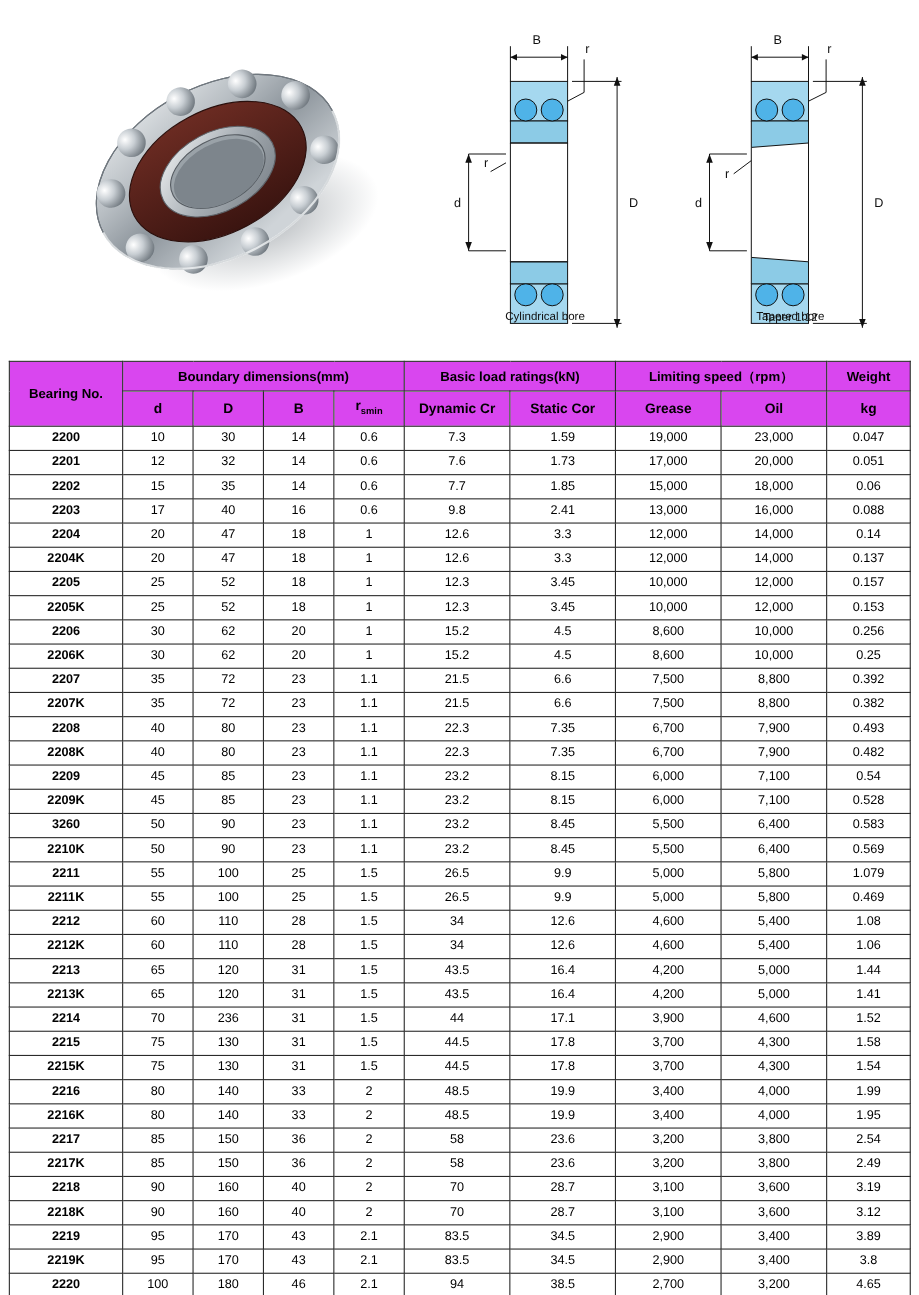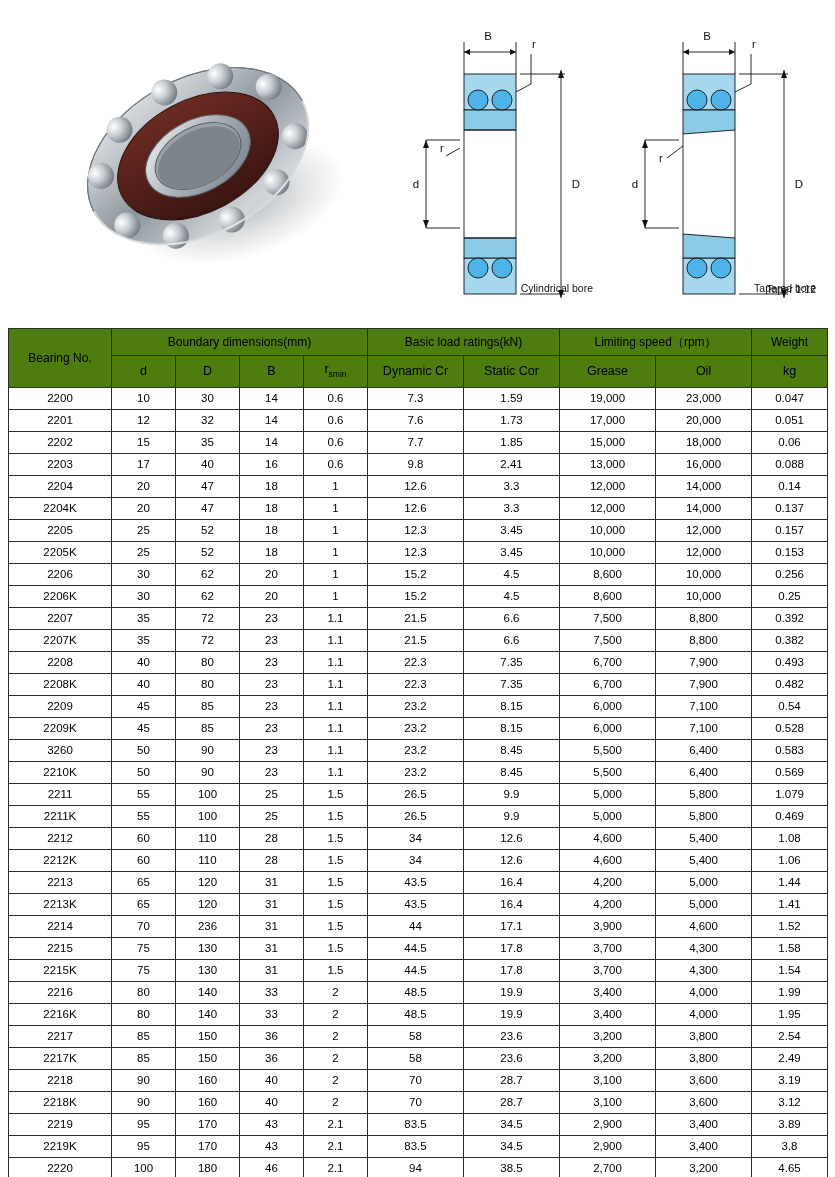"Cylindrical bore" .diagram .caption { text-align: right -> center }
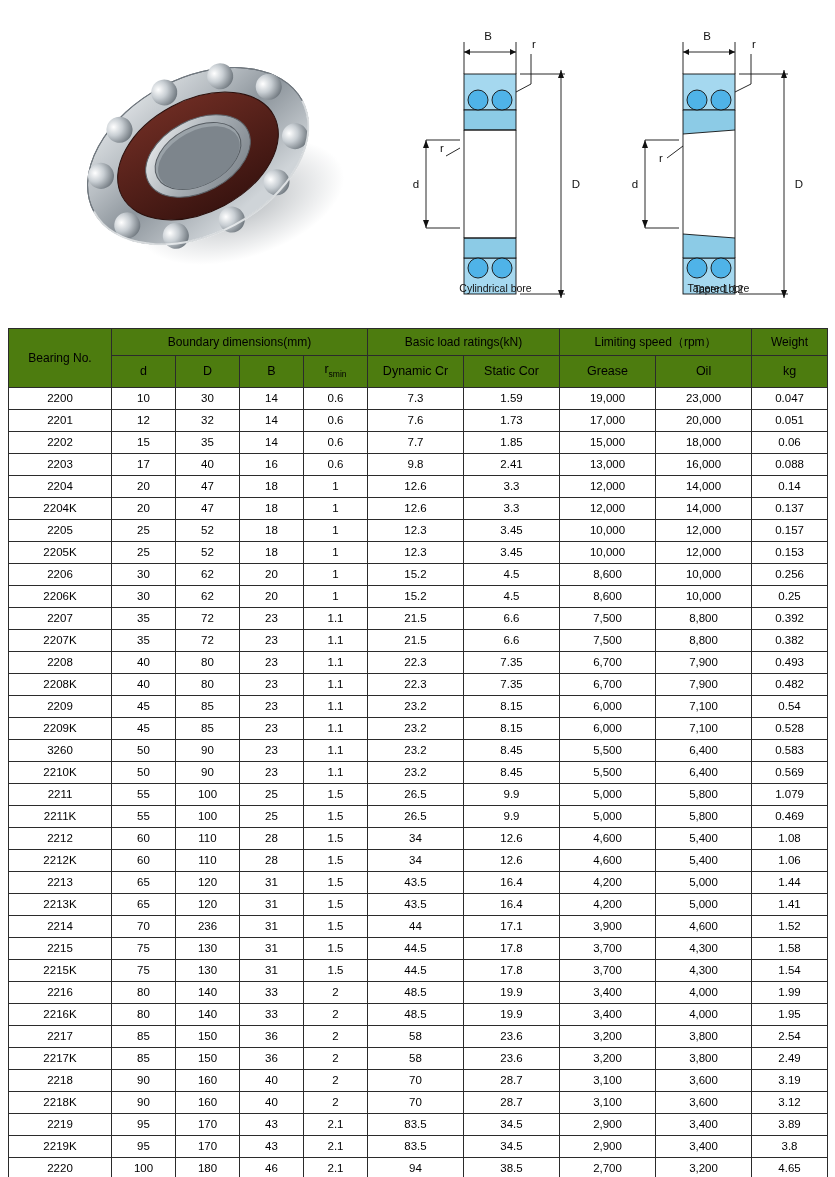"Boundary dimensions(mm)" table.specs thead th { background: #4d7c0f -> #d946ef; font-weight: normal -> bold }
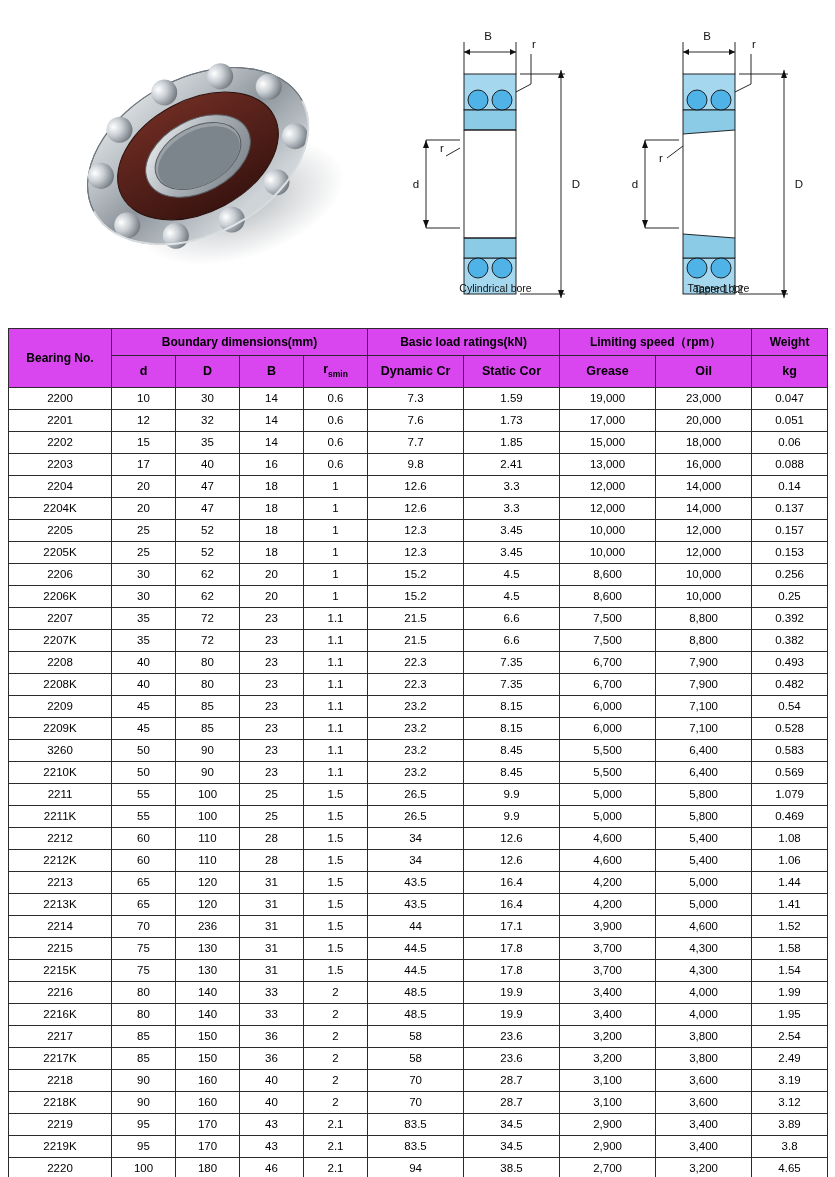"2200" table.specs tbody td.bno { font-weight: normal -> bold }
